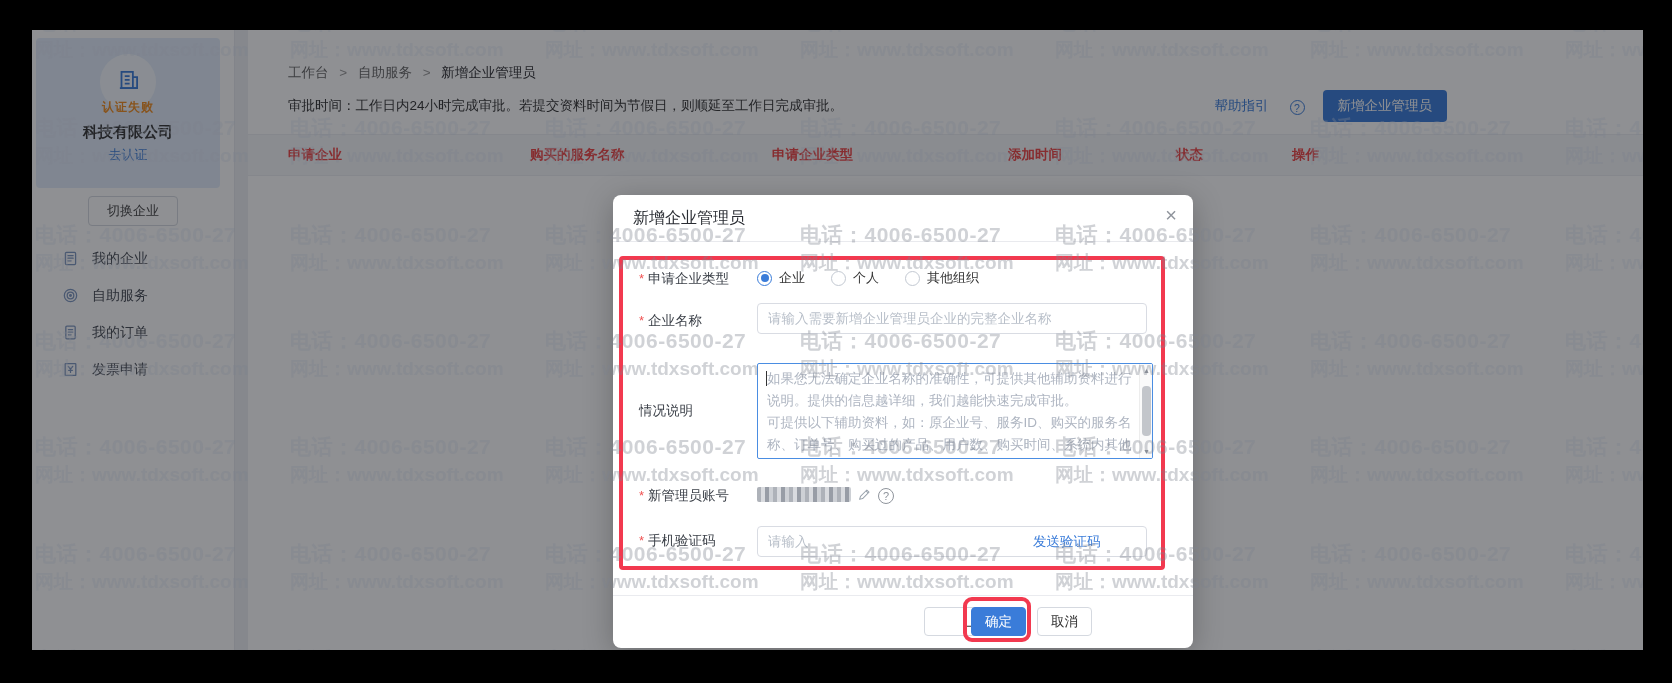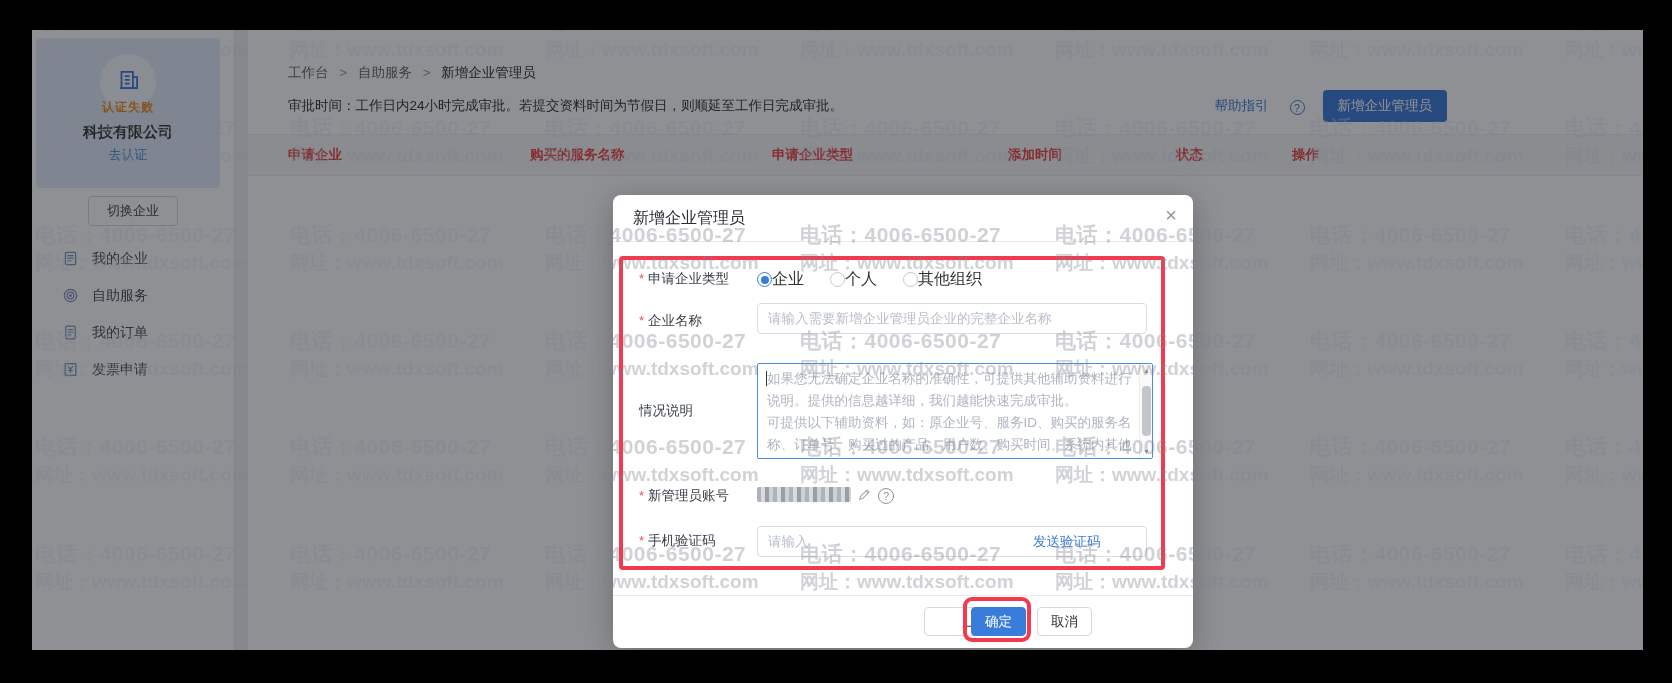"企业" .radio { font-size: 16px -> 13px; gap: none -> 7px }
